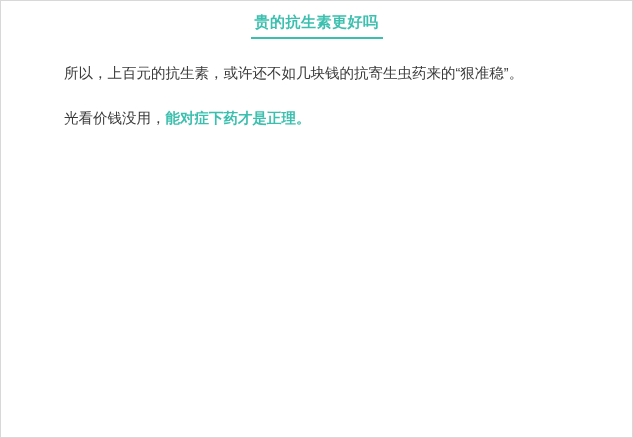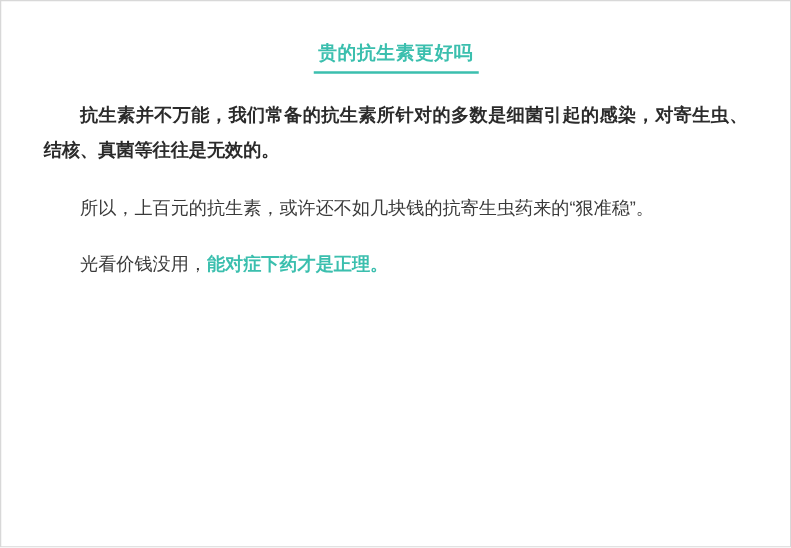"贵的抗生素更好吗" .title-bar { margin-top: 20px -> none }
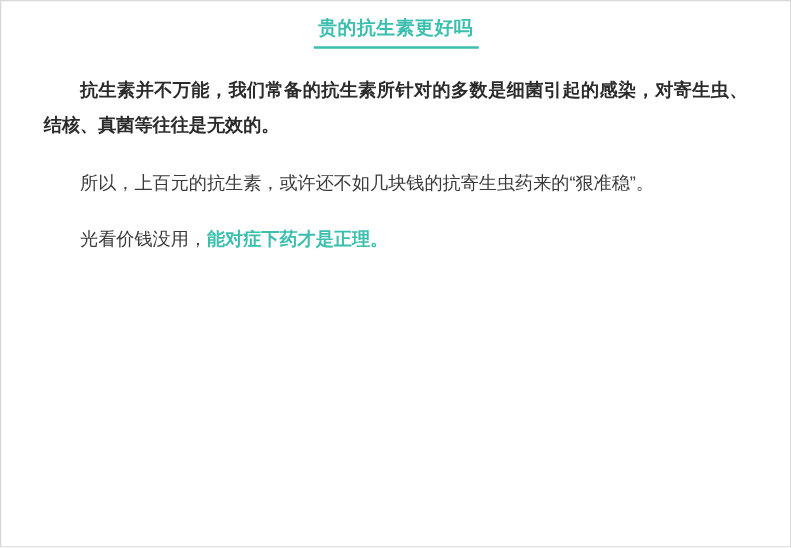"抗生素并不万能，我们常备的抗生素所针对的多数是细菌引起的感染，对寄生虫、结核、真" p.para { html: <p><span>抗生素并不万能，我们常备的抗生素所针对的多数是细菌引起的感染，对寄生虫、结核、真菌等往往是无效的。</span></p> -> none }
